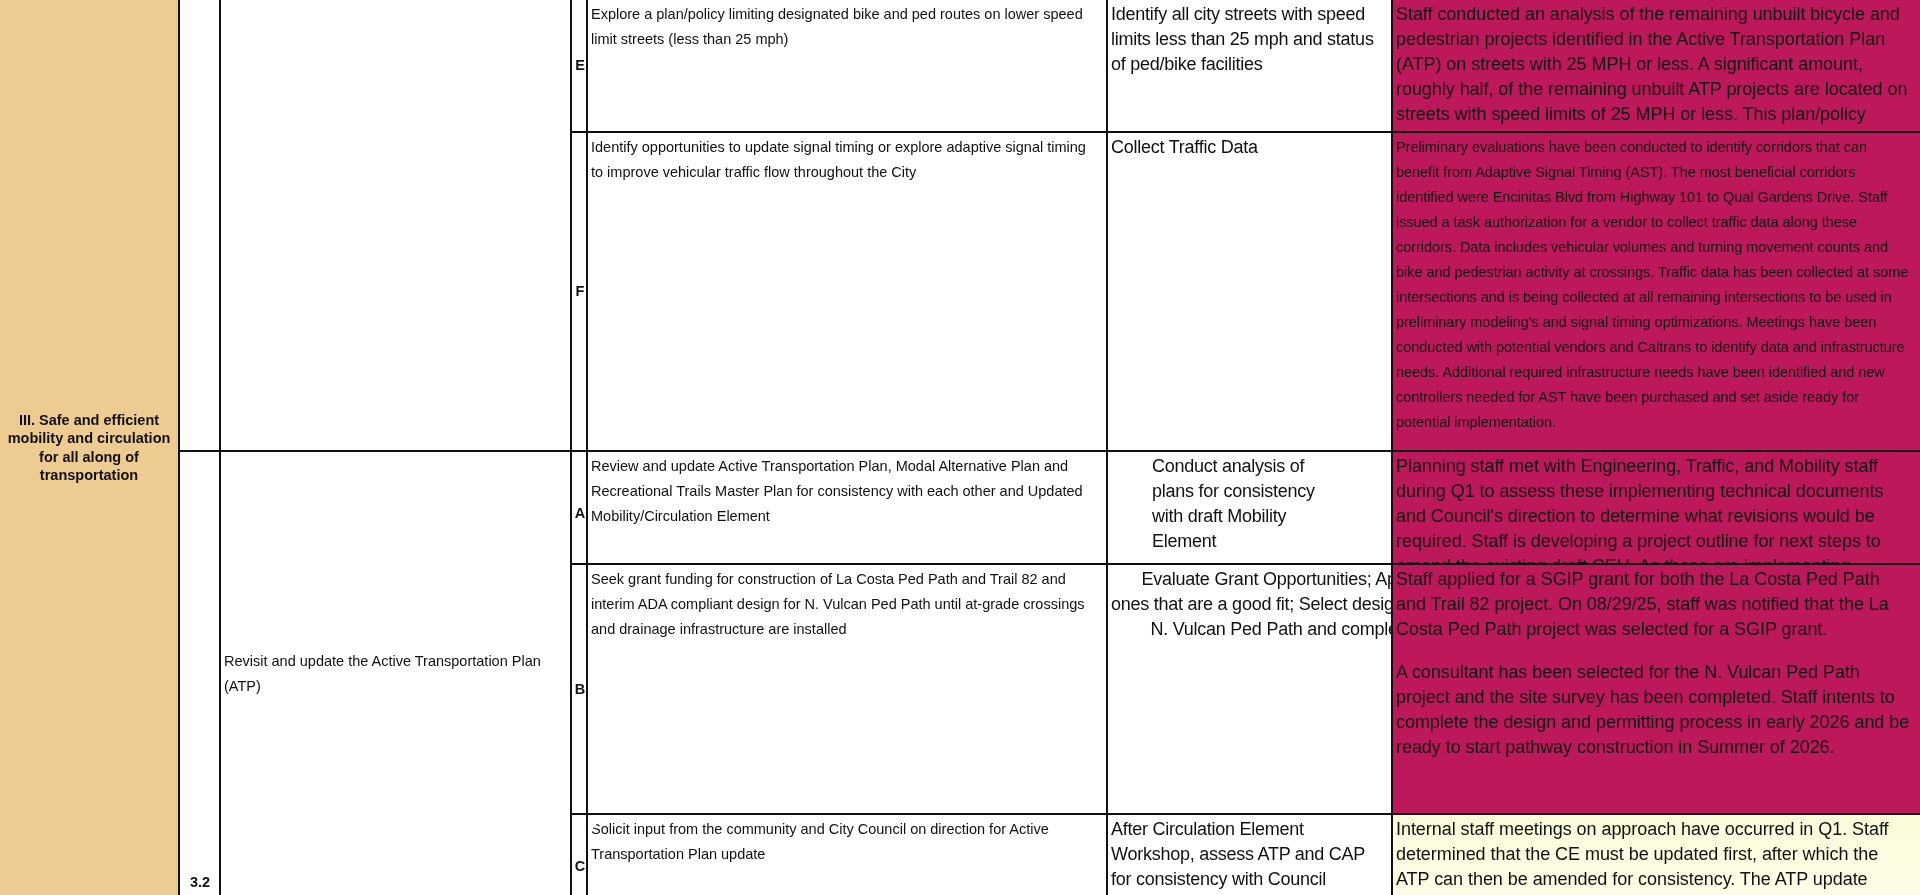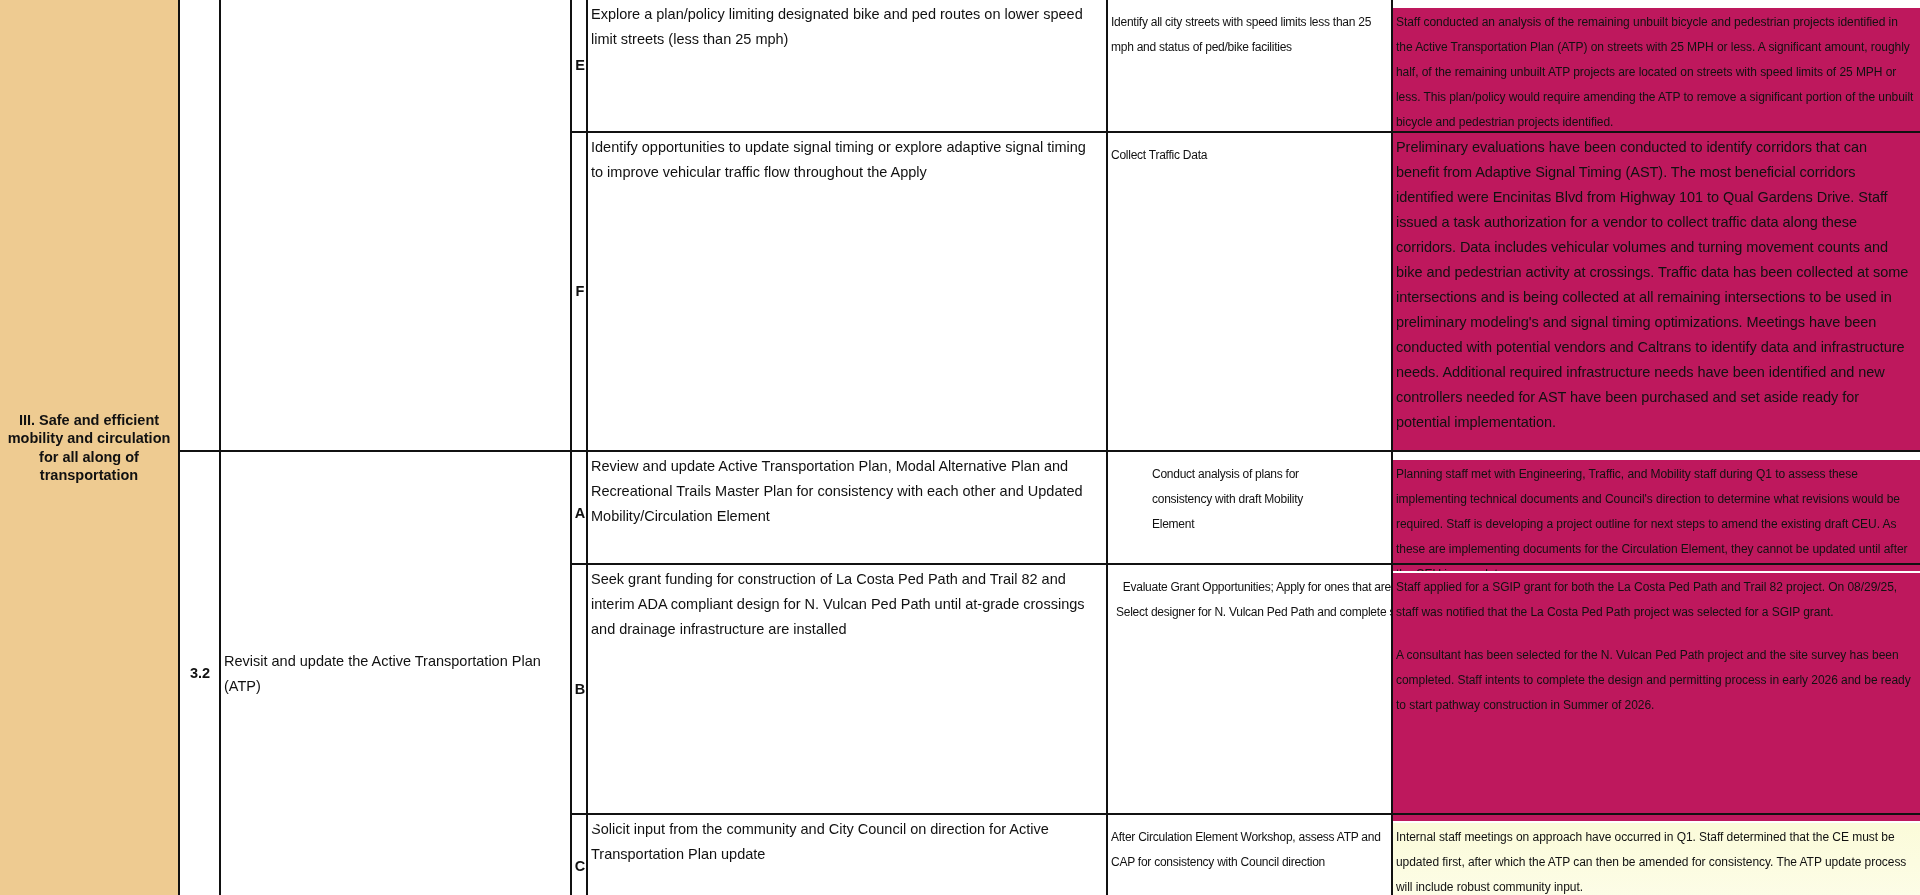"Identify all city streets with" .narrow { font-size: 12px -> 18px; margin-top: 8px -> none }
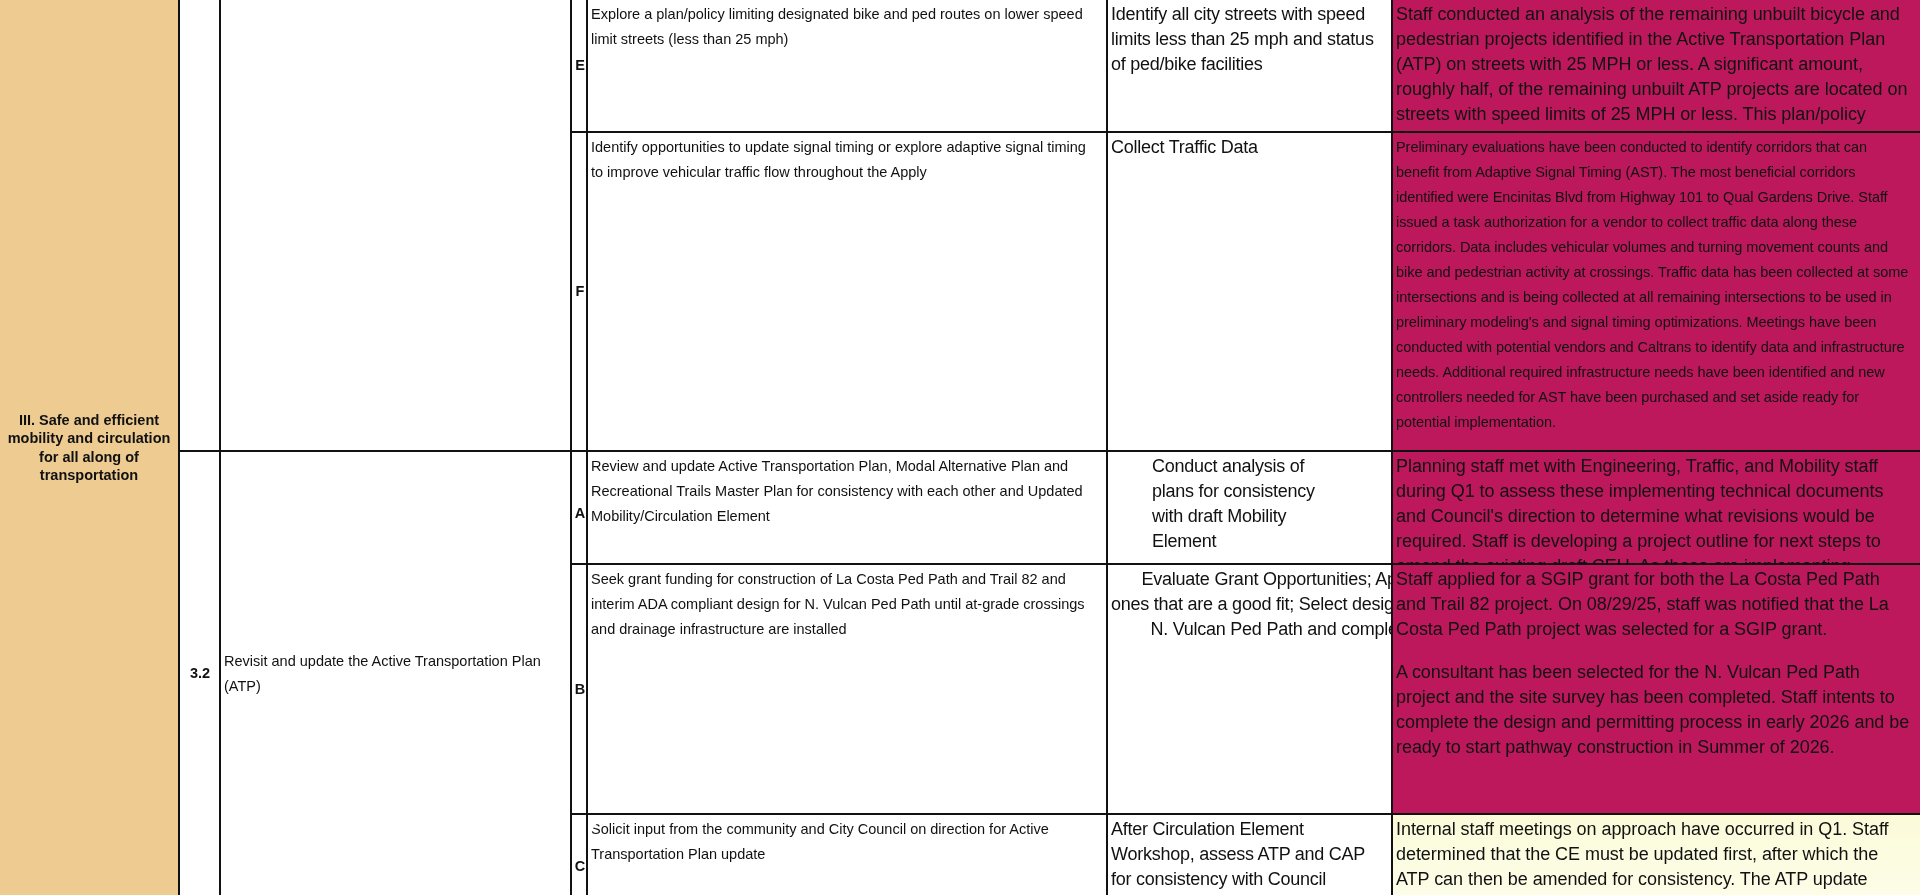"Identify opportunities to update signal" span { text: Apply -> City }
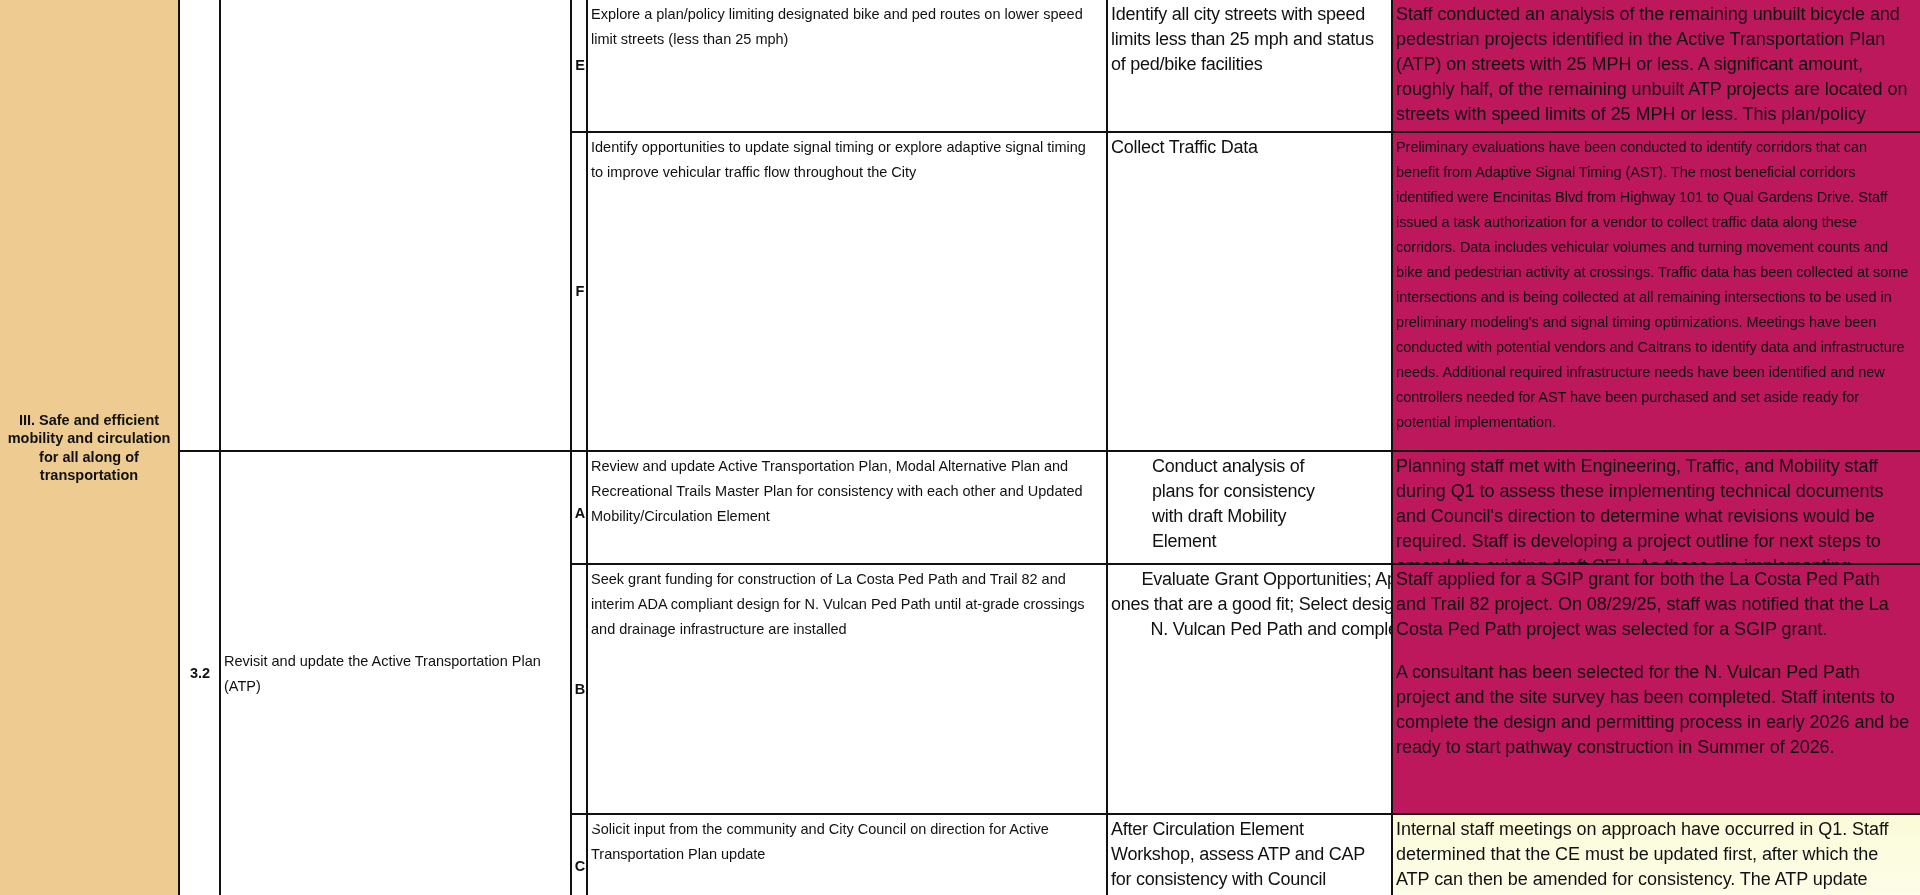"3.2" div.cell { align-items: none -> flex-end }
